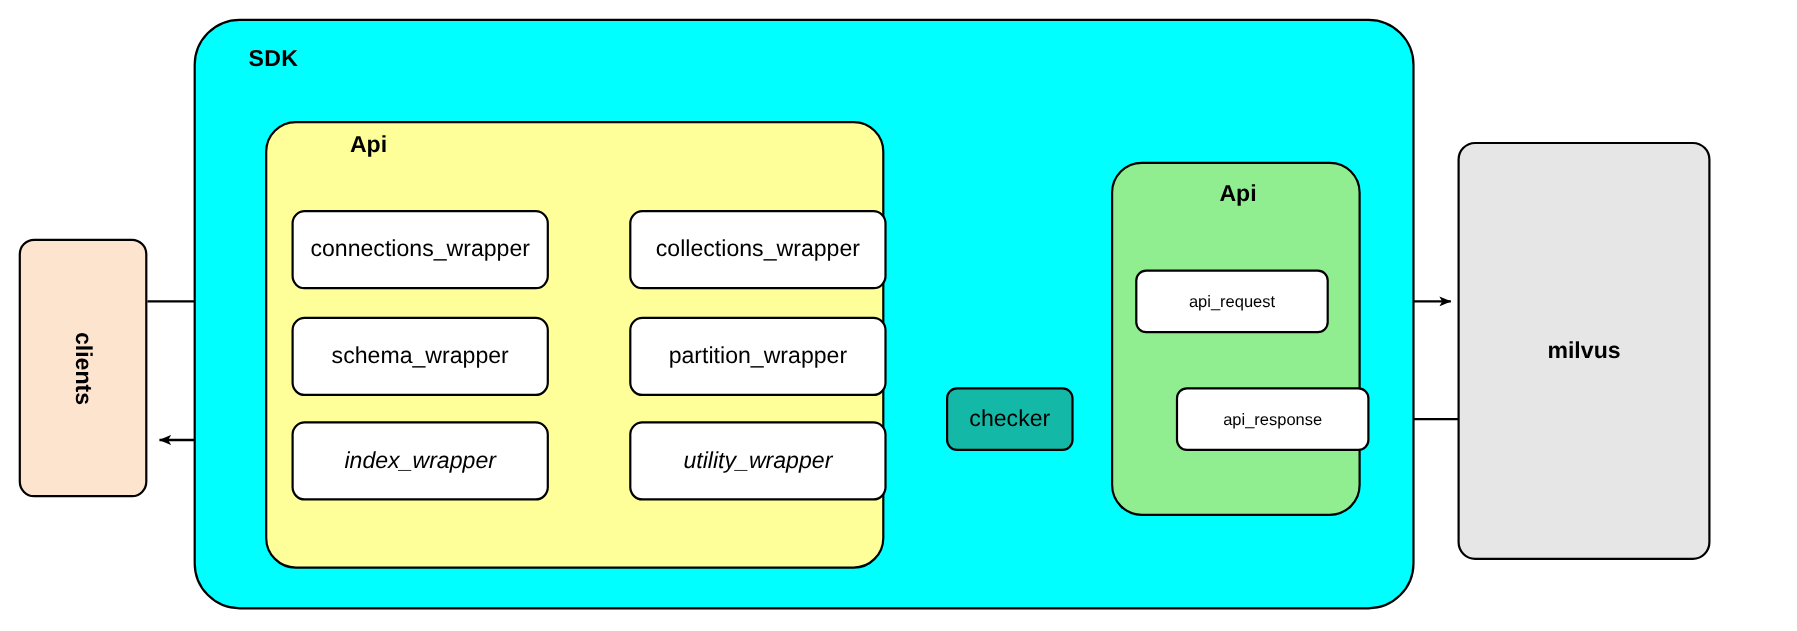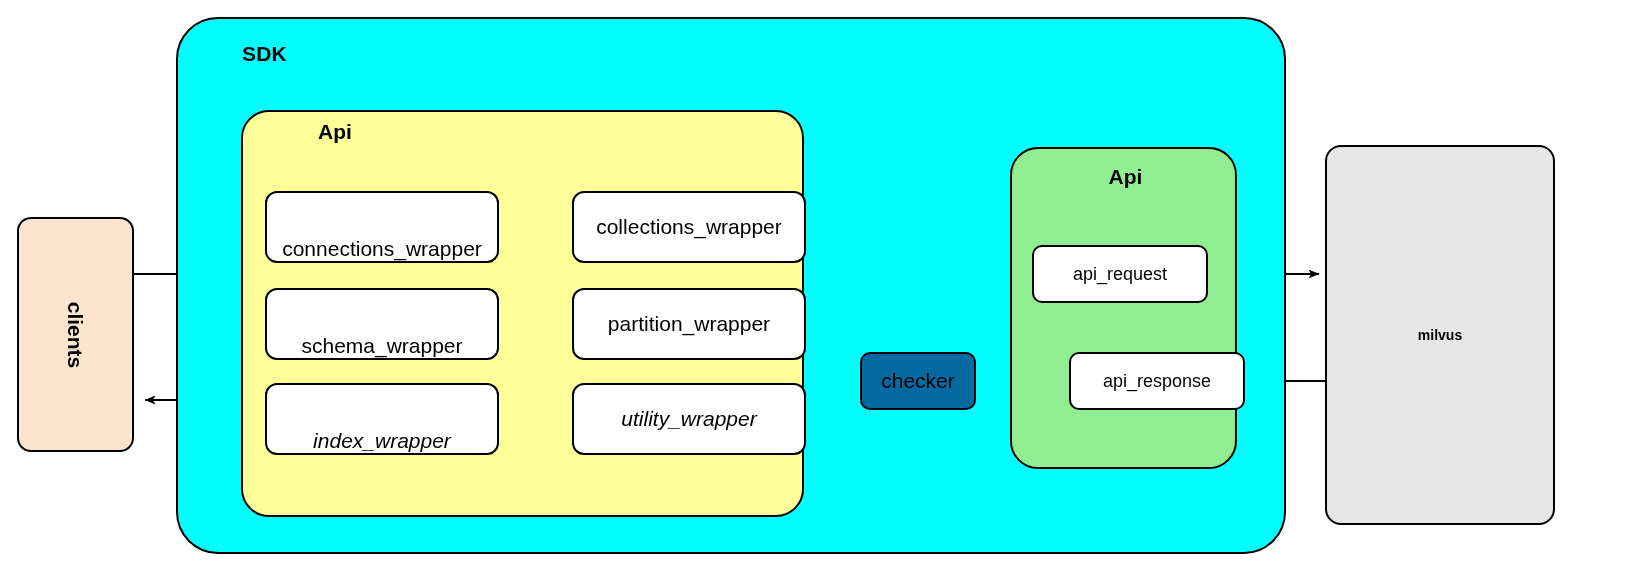"SDK" #sdk-label { margin-left: 16px -> none }
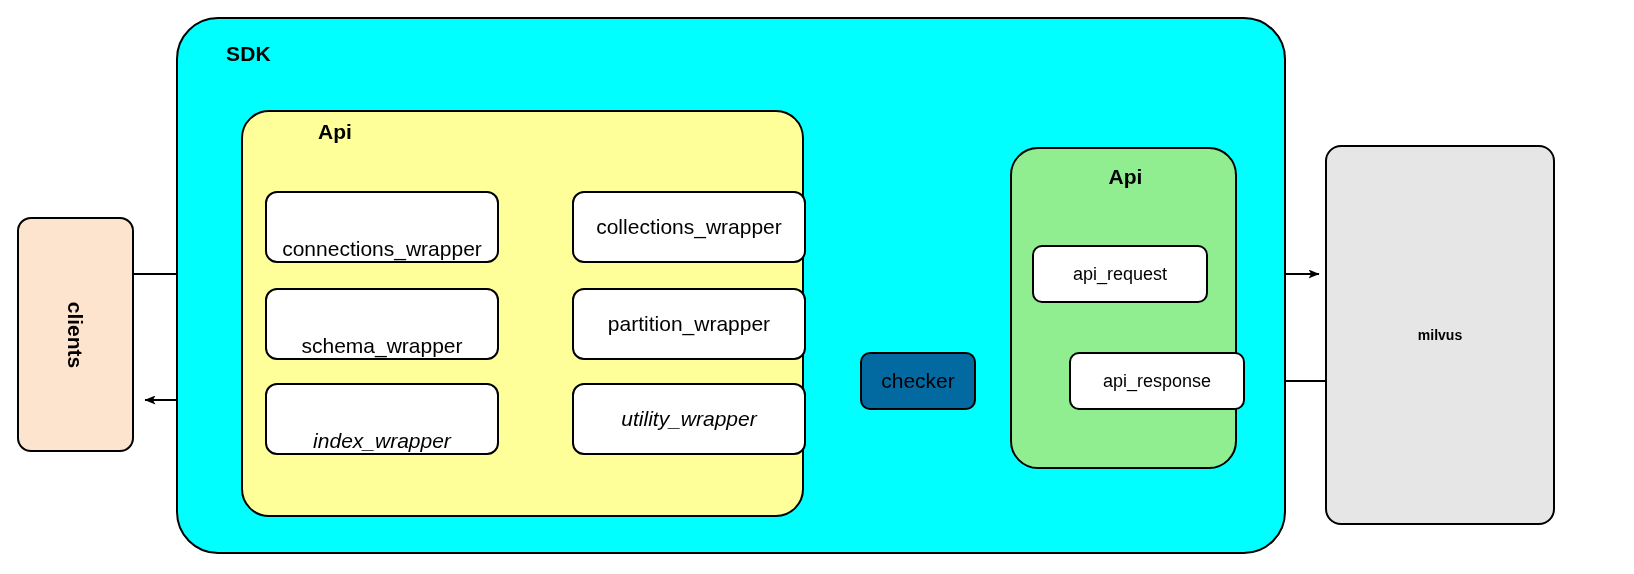"connections_wrapper" .col-left { align-items: flex-end -> none }
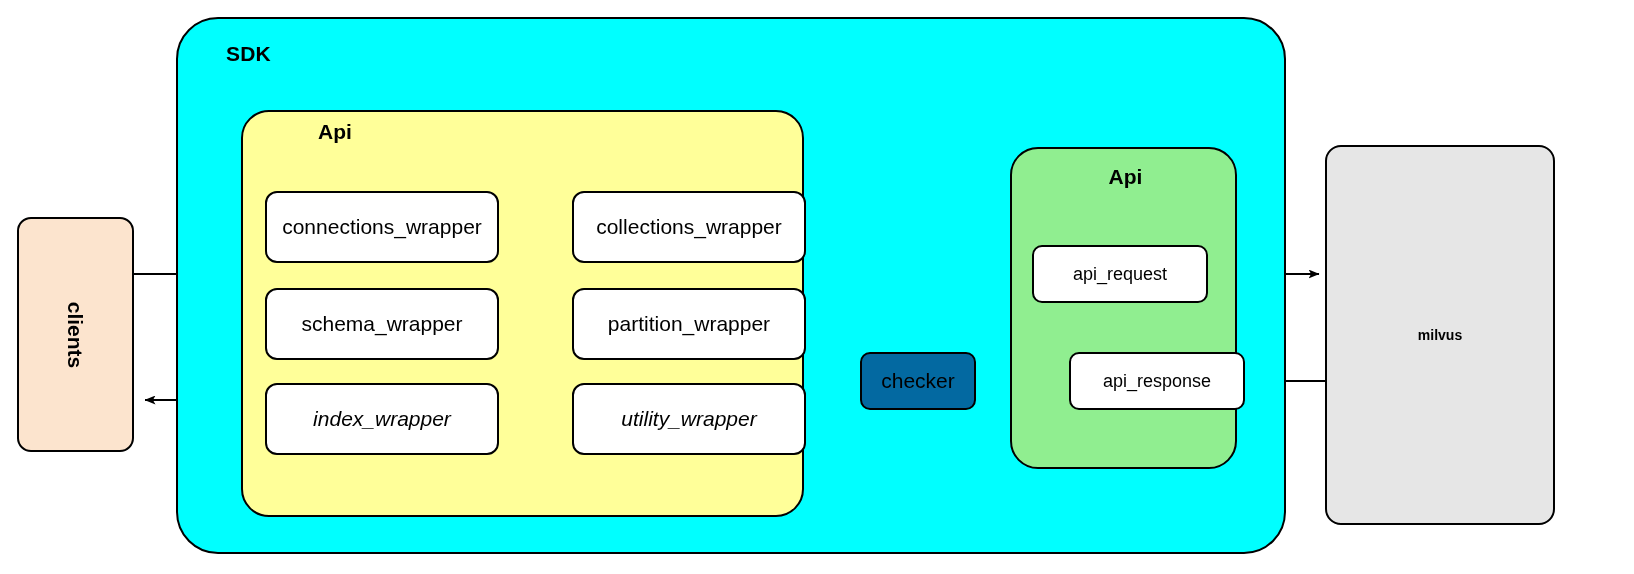"api_request" .gateway-box { font-size: 18px -> 15px }
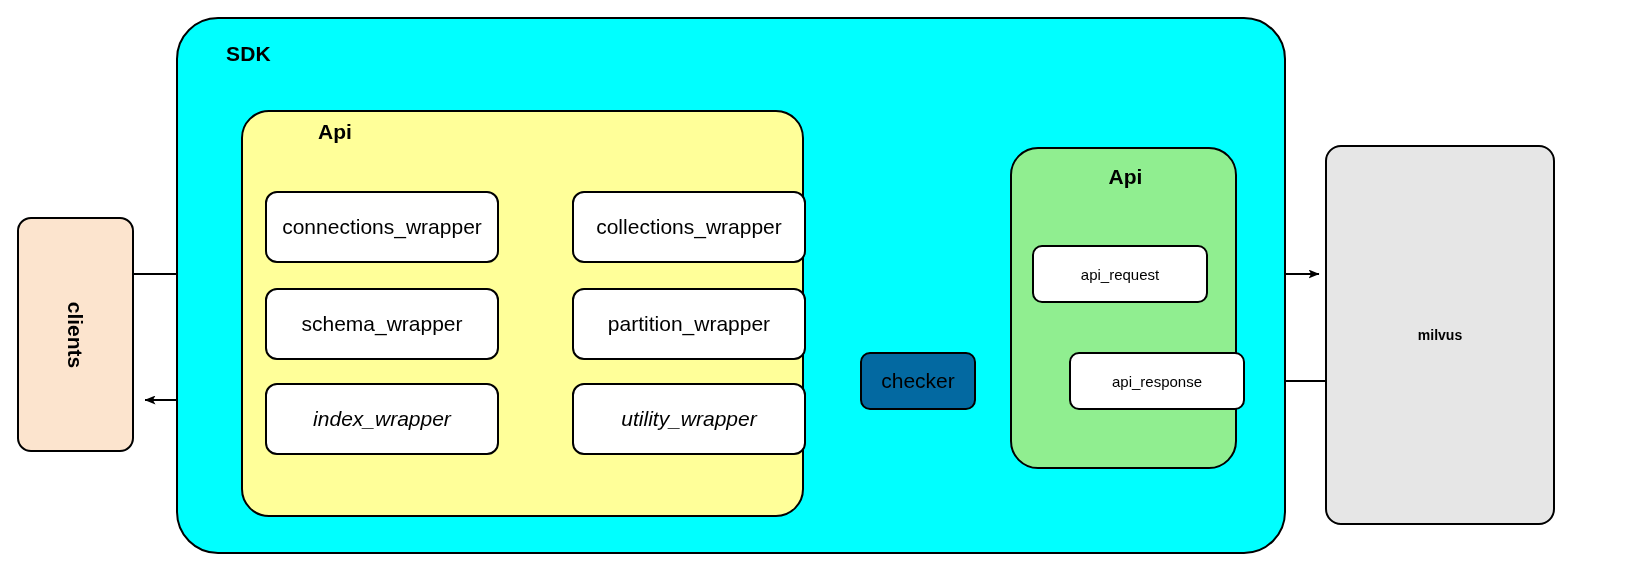"milvus" #milvus-box { font-size: 14px -> 21px; top: 145px -> 129px }
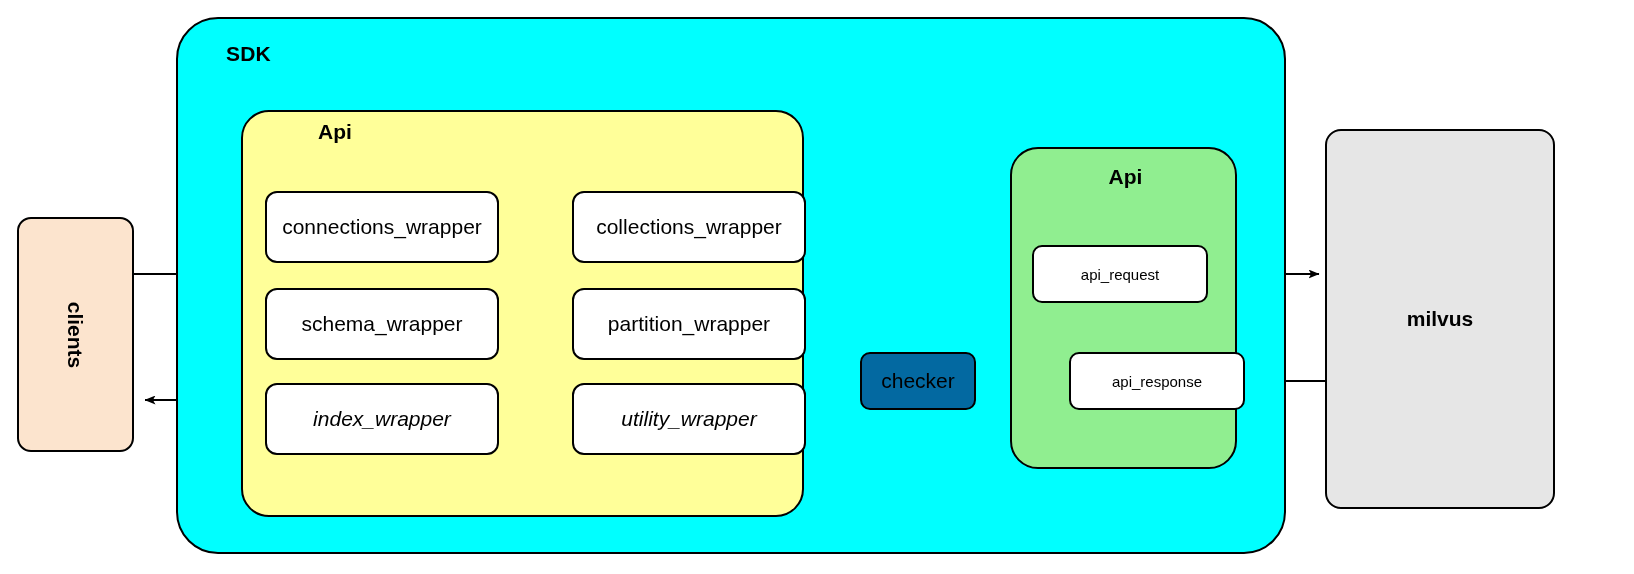"checker" #checker-box { background: #0369a1 -> #14b8a6 }
